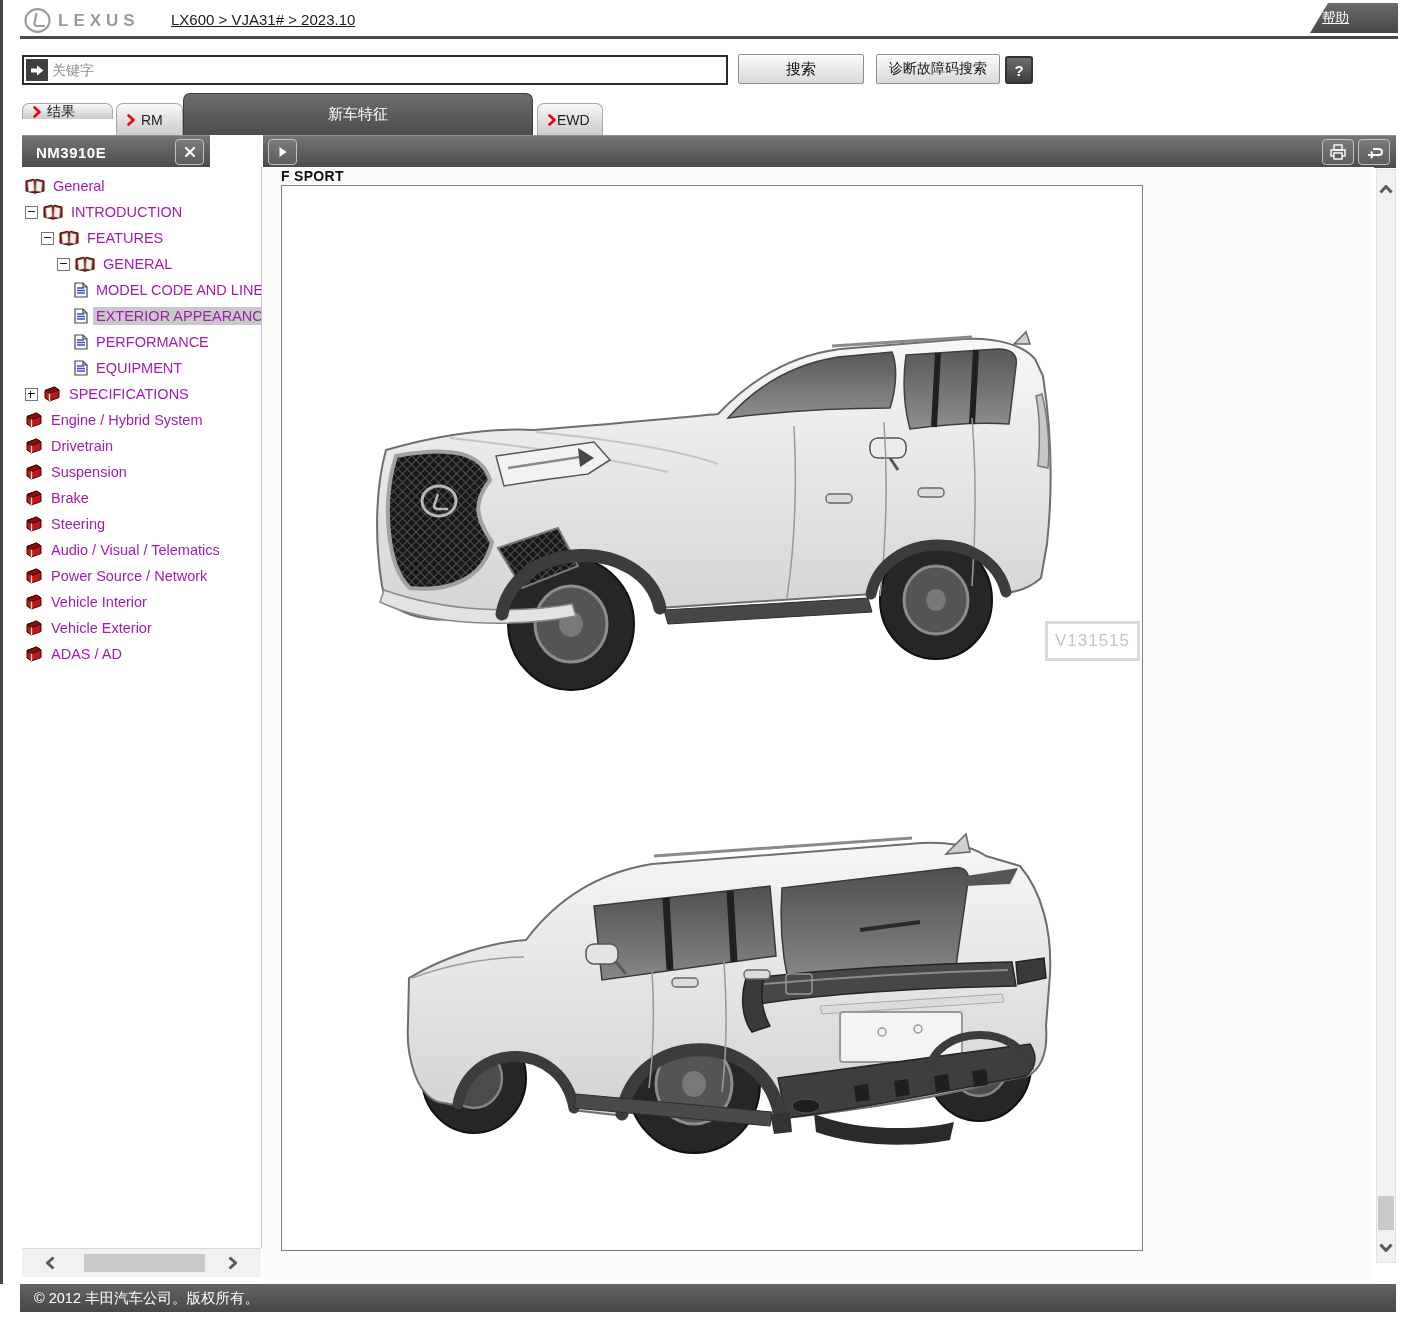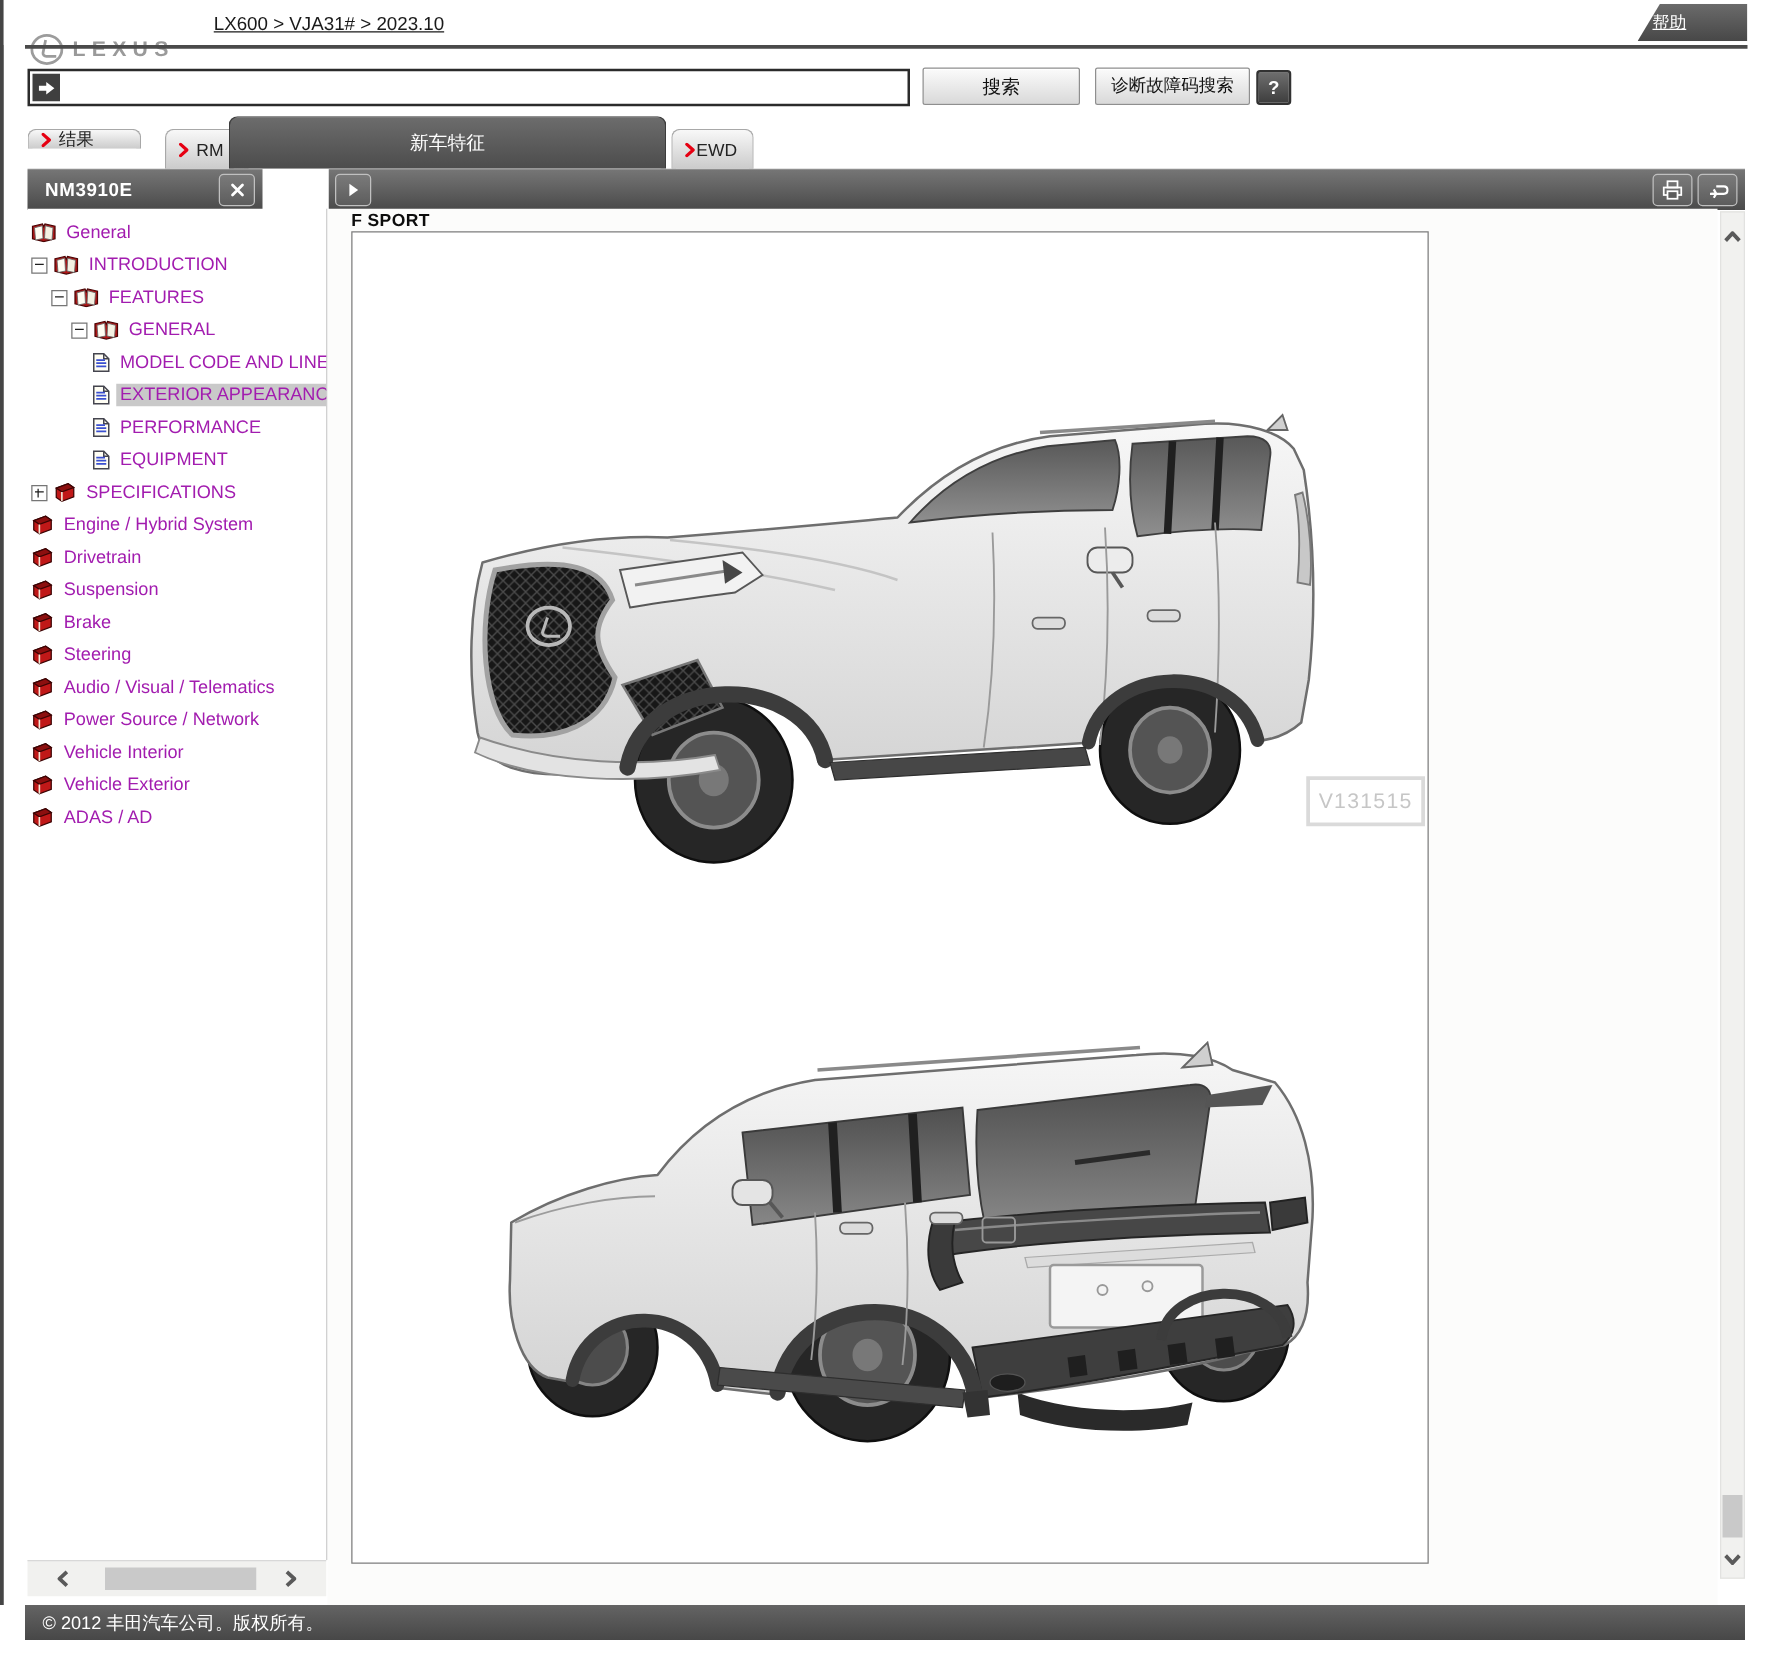"LEXUS" #logo { margin-top: 19px -> none }
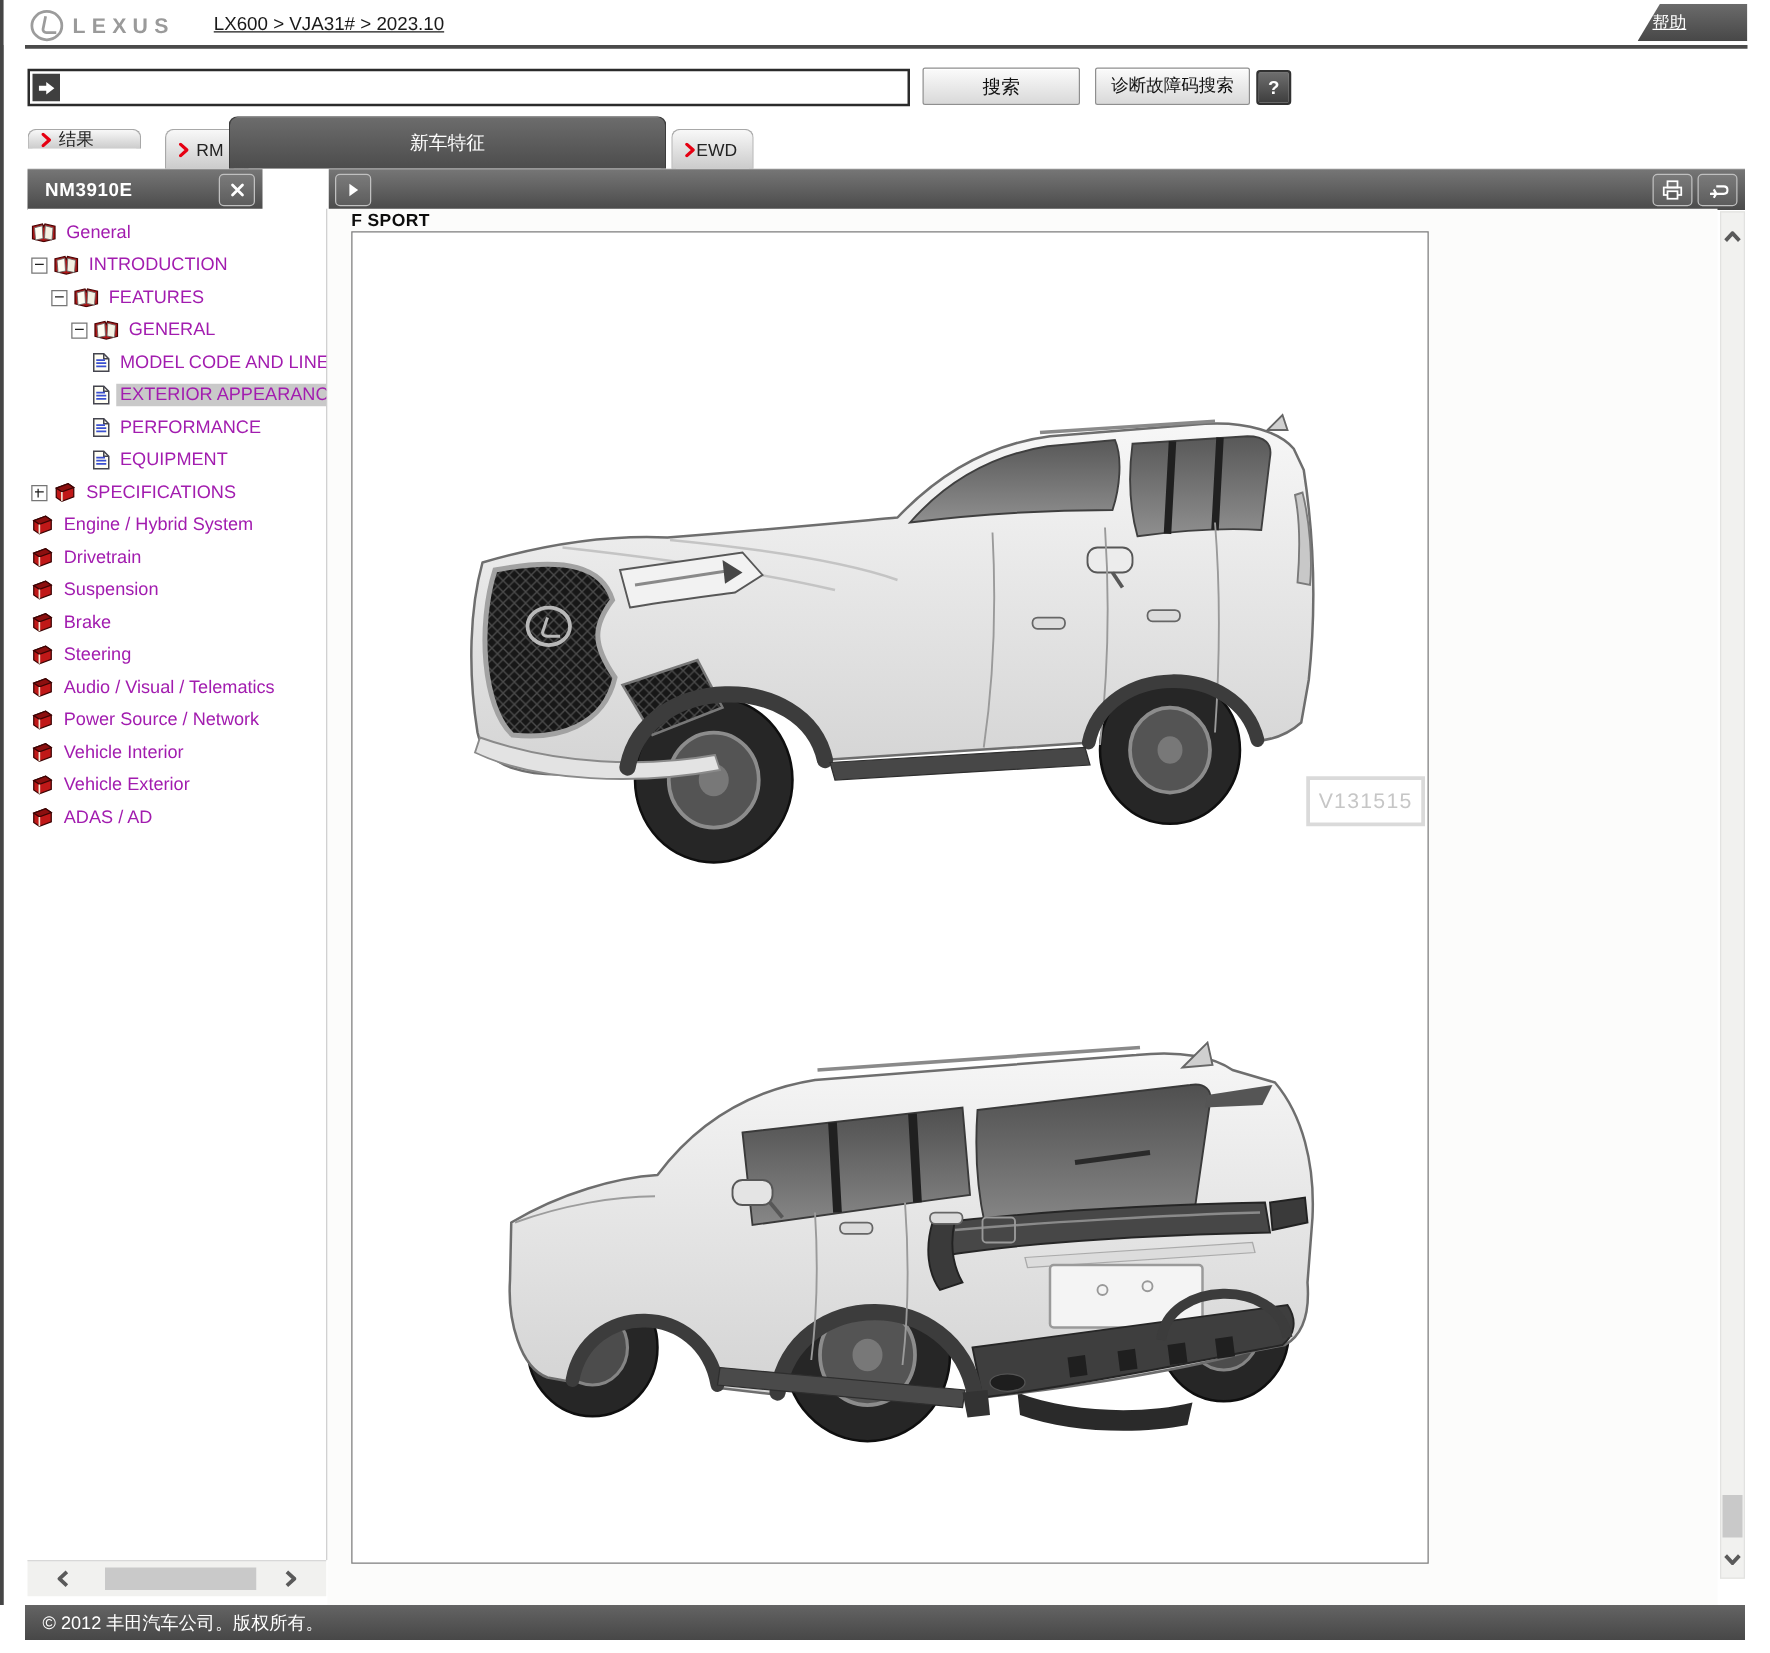"关键字" input { html: none -> <input> }
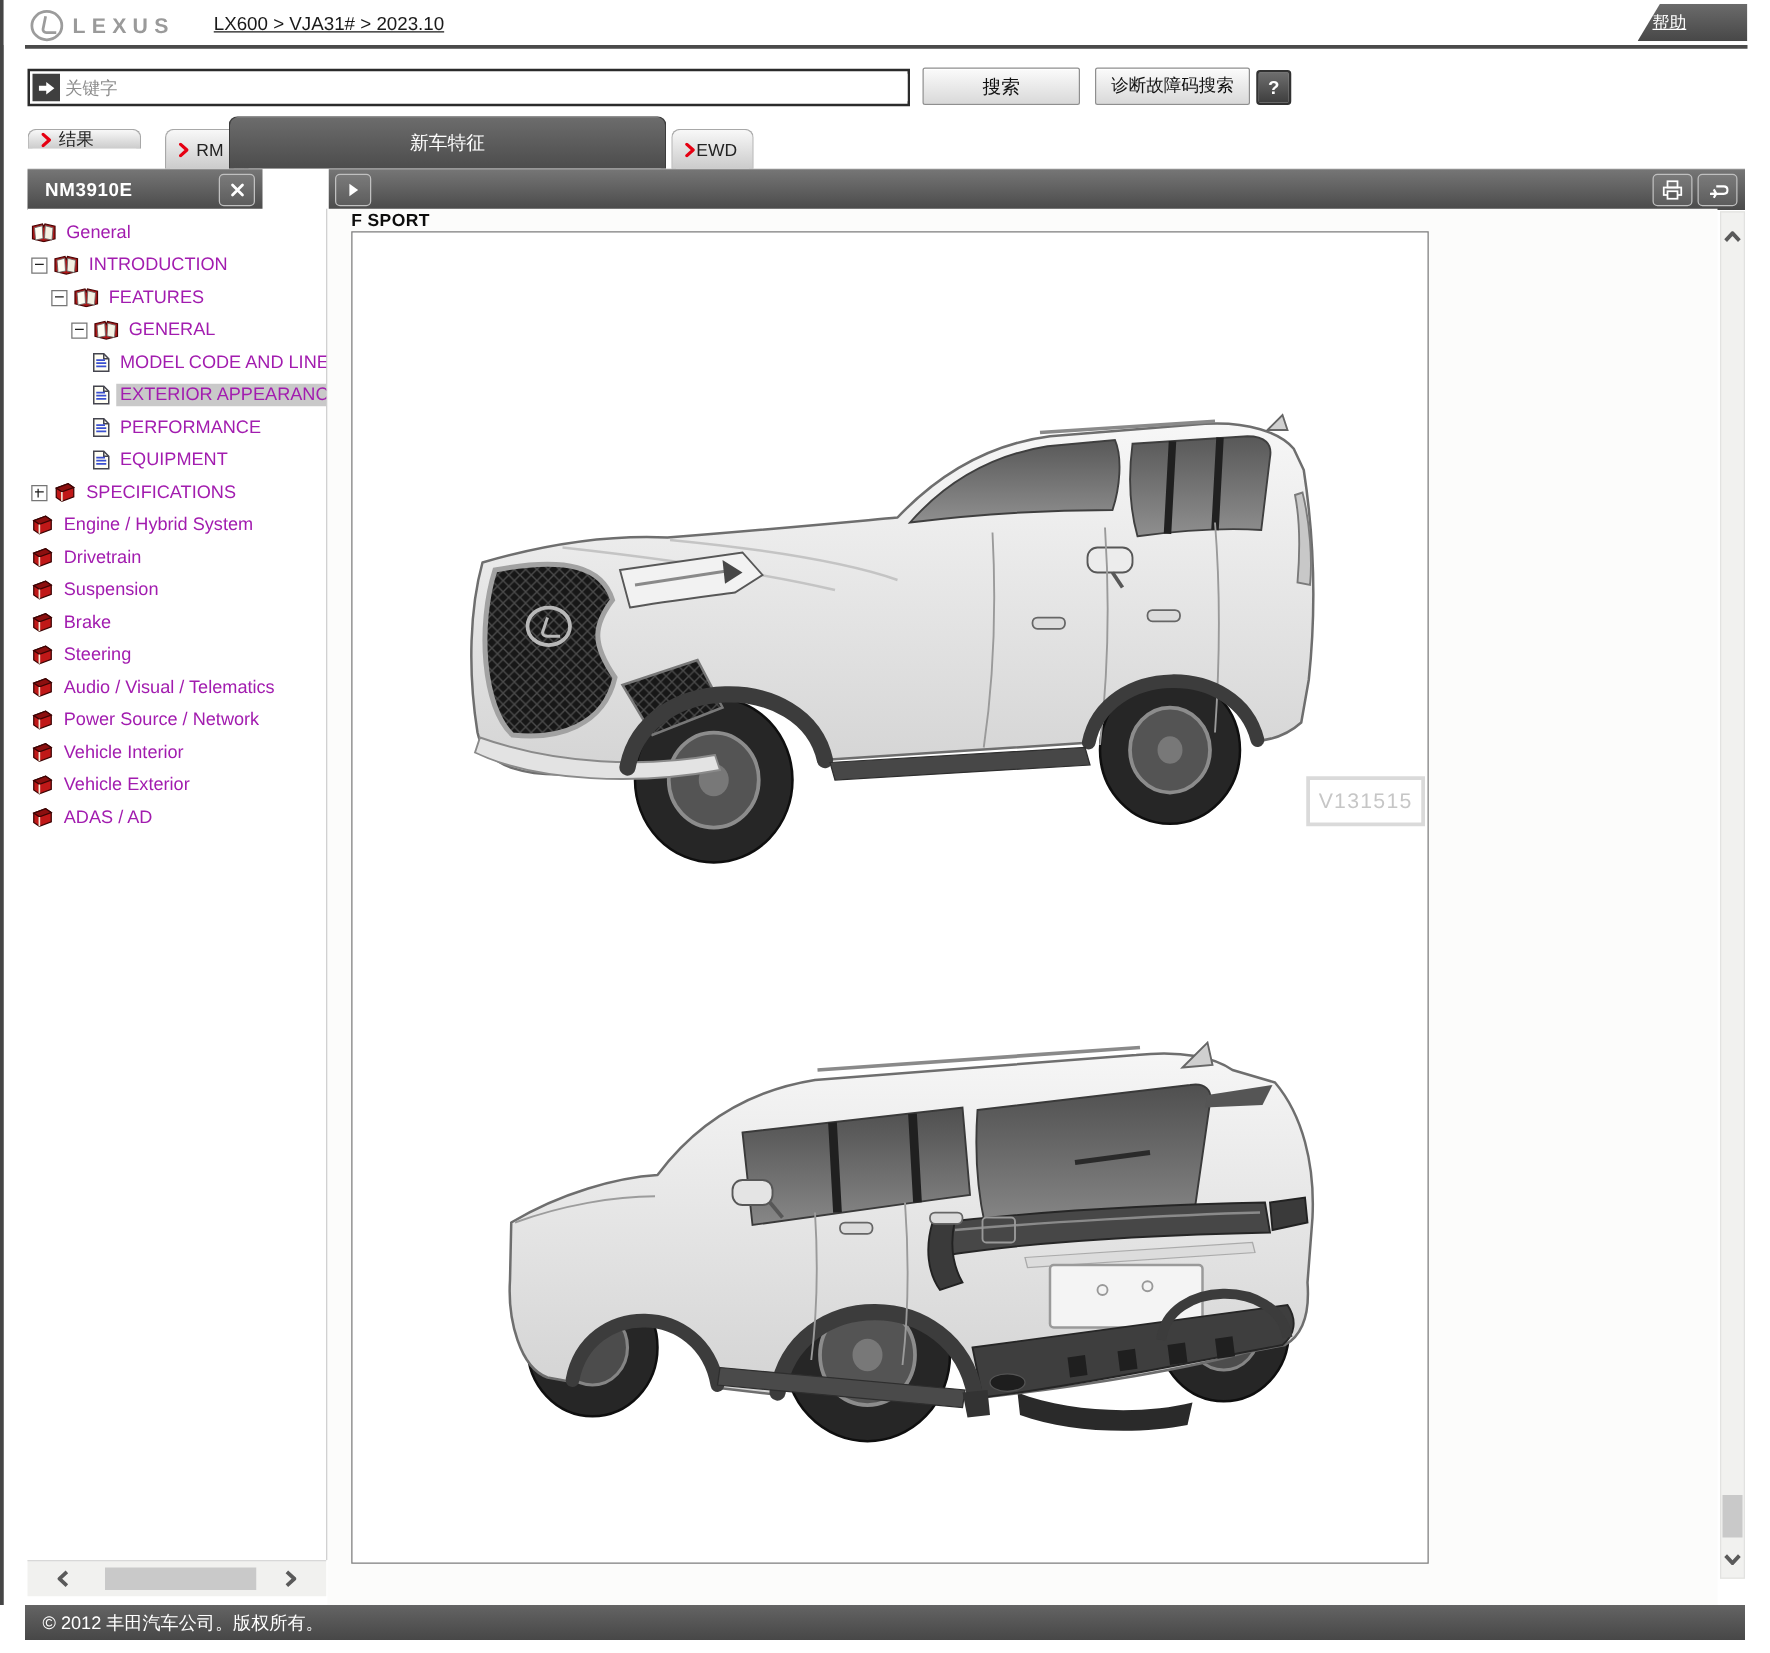"RM" #tab-rm { left: 132px -> 116px }
